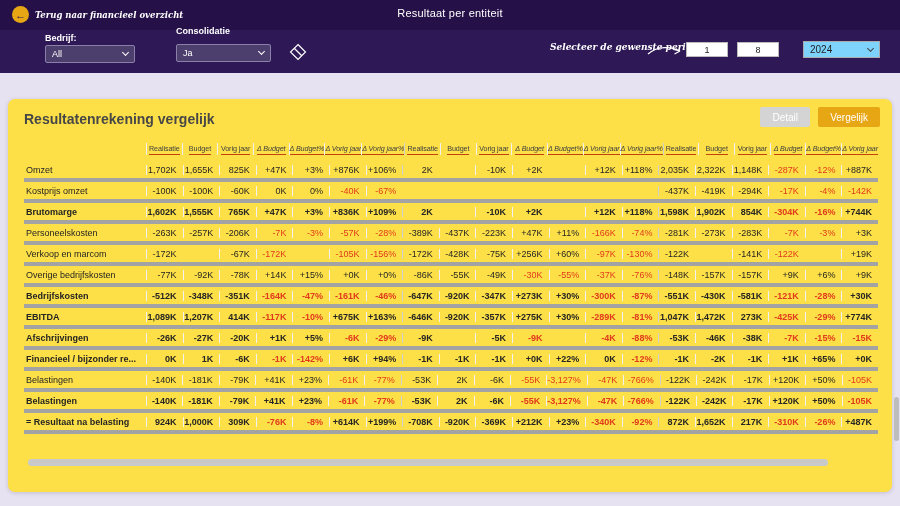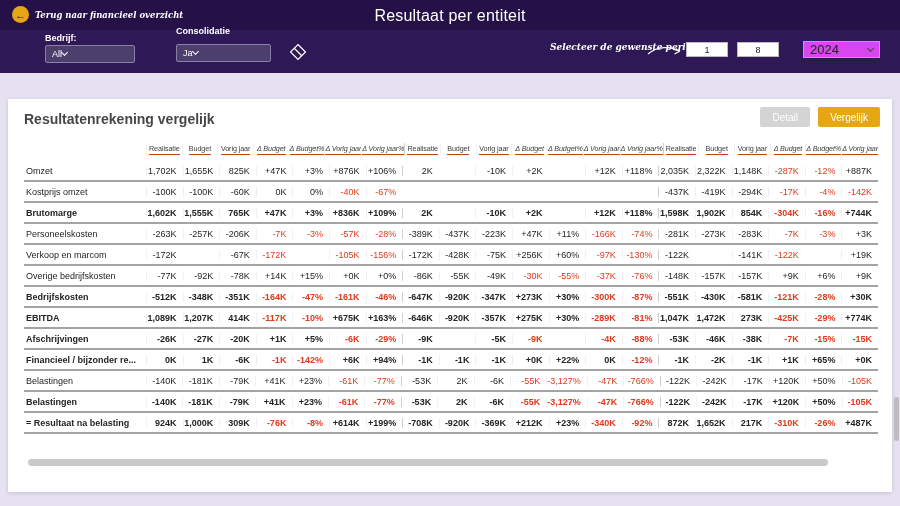"Resultaat per entiteit" .page-title { font-size: 16px -> 11px }
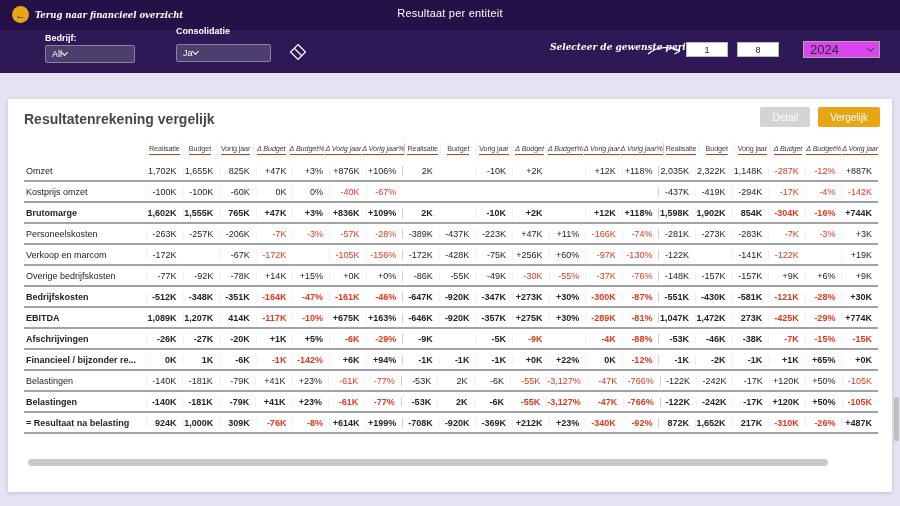"All" .fselect { justify-content: none -> space-between }
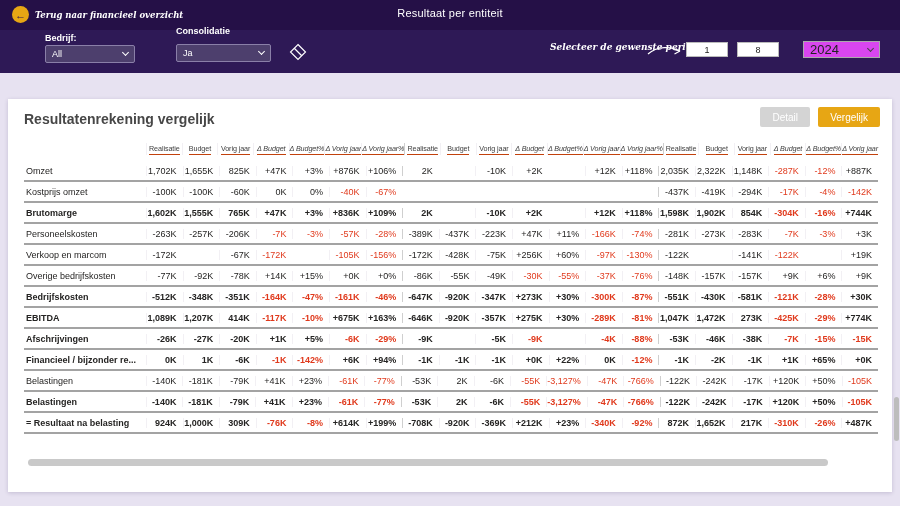"2024" .yearsel { background: #d946ef -> #7dd3fc; font-size: 13px -> 10px }
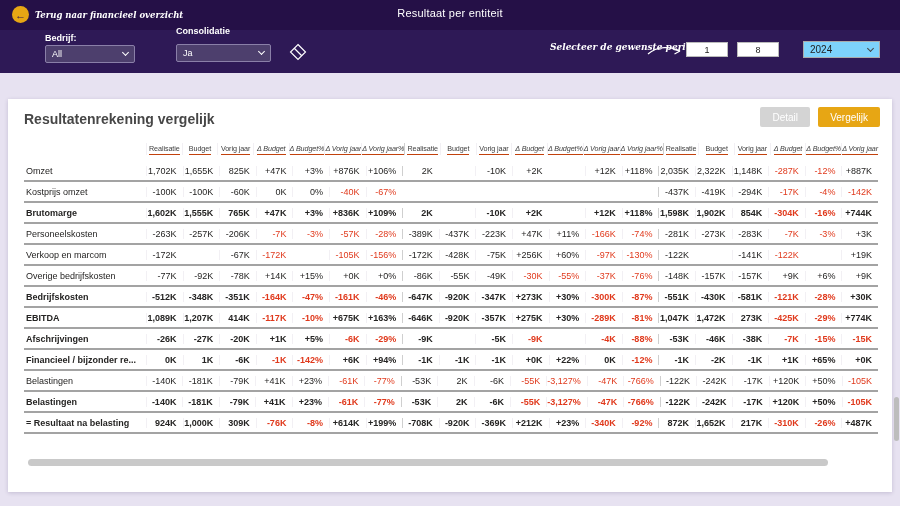"Resultatenrekening vergelijk" .card { background: #ffffff -> #fde047; border-radius: 0 -> 7px }
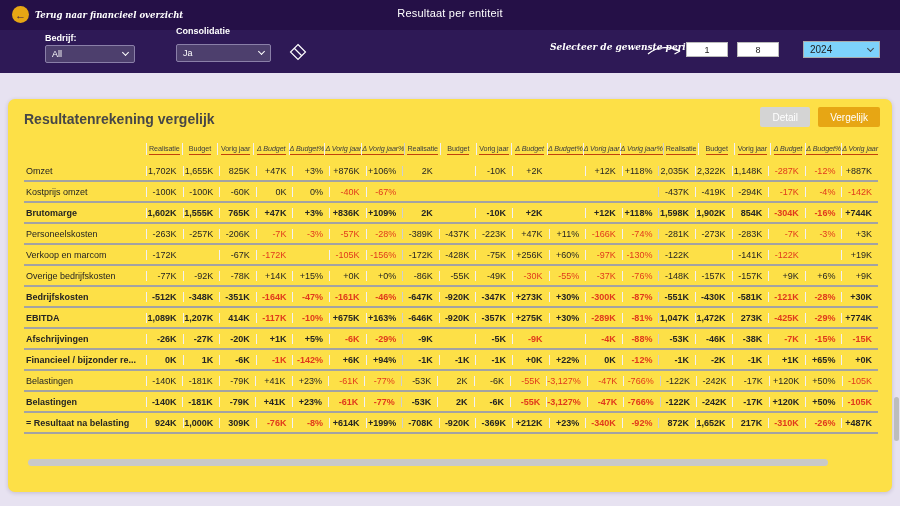"Omzet" .trow { border-bottom: 2px solid #a3a3a3 -> 4px solid #a3a3a3 }
